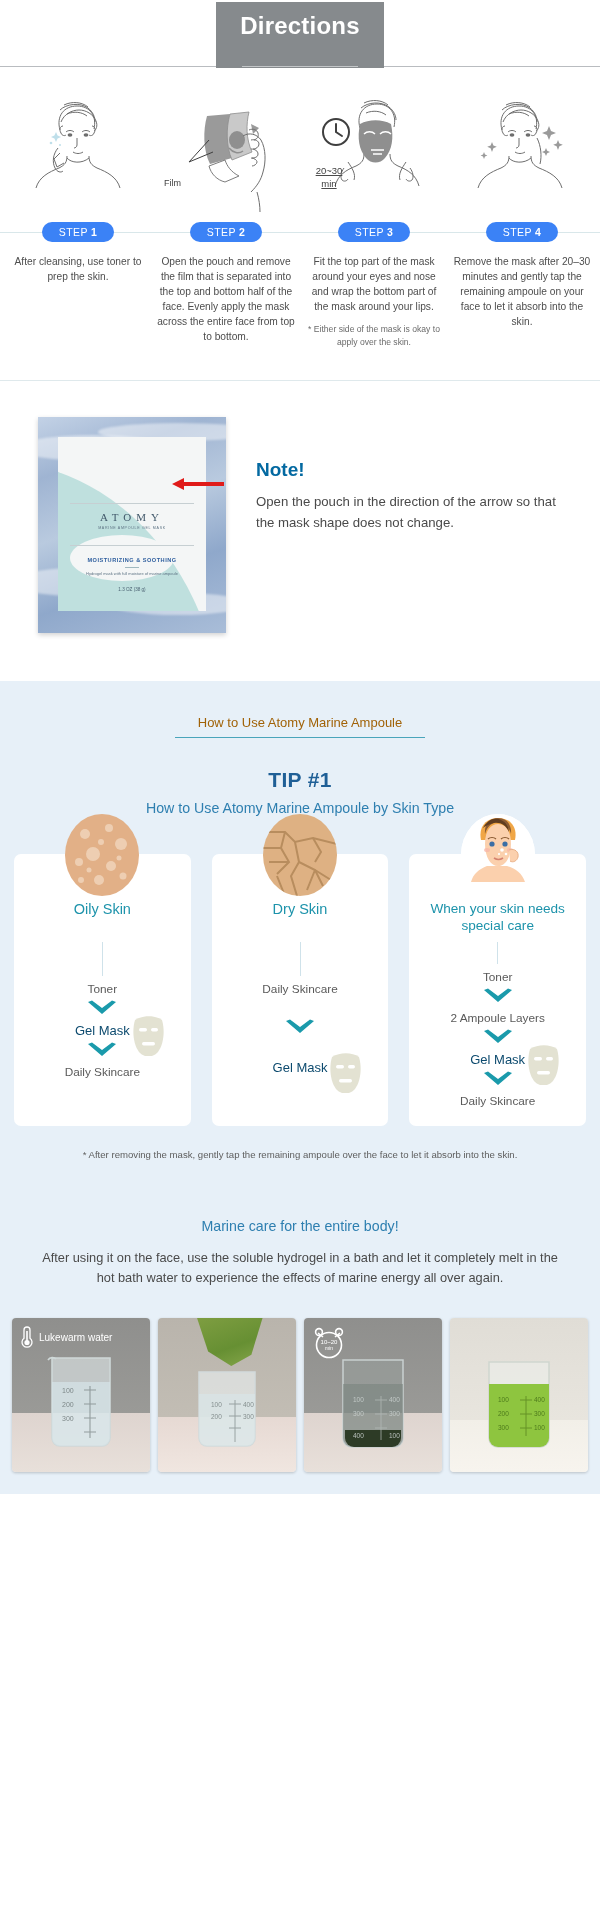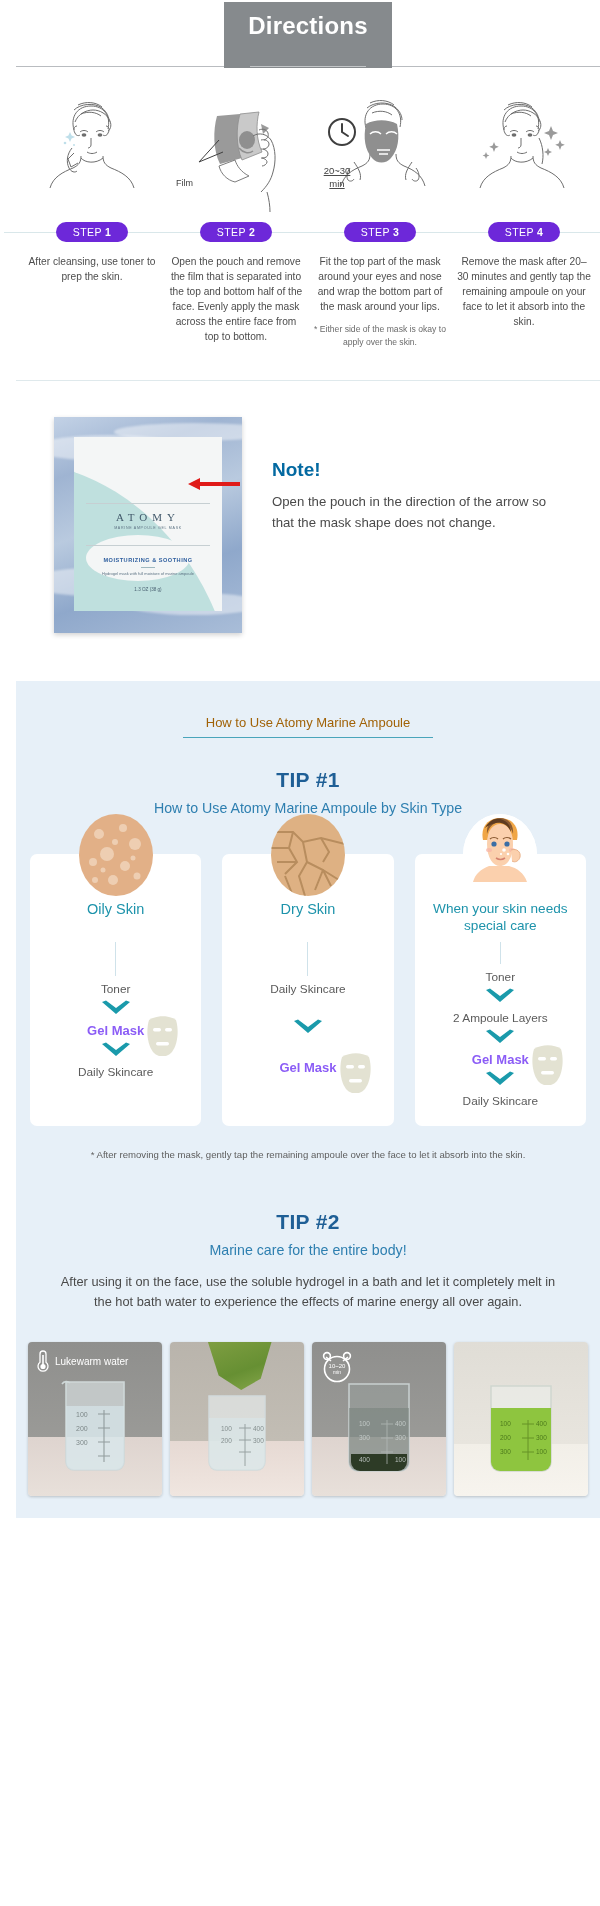"Directions" .page { padding-left: 16px -> none }
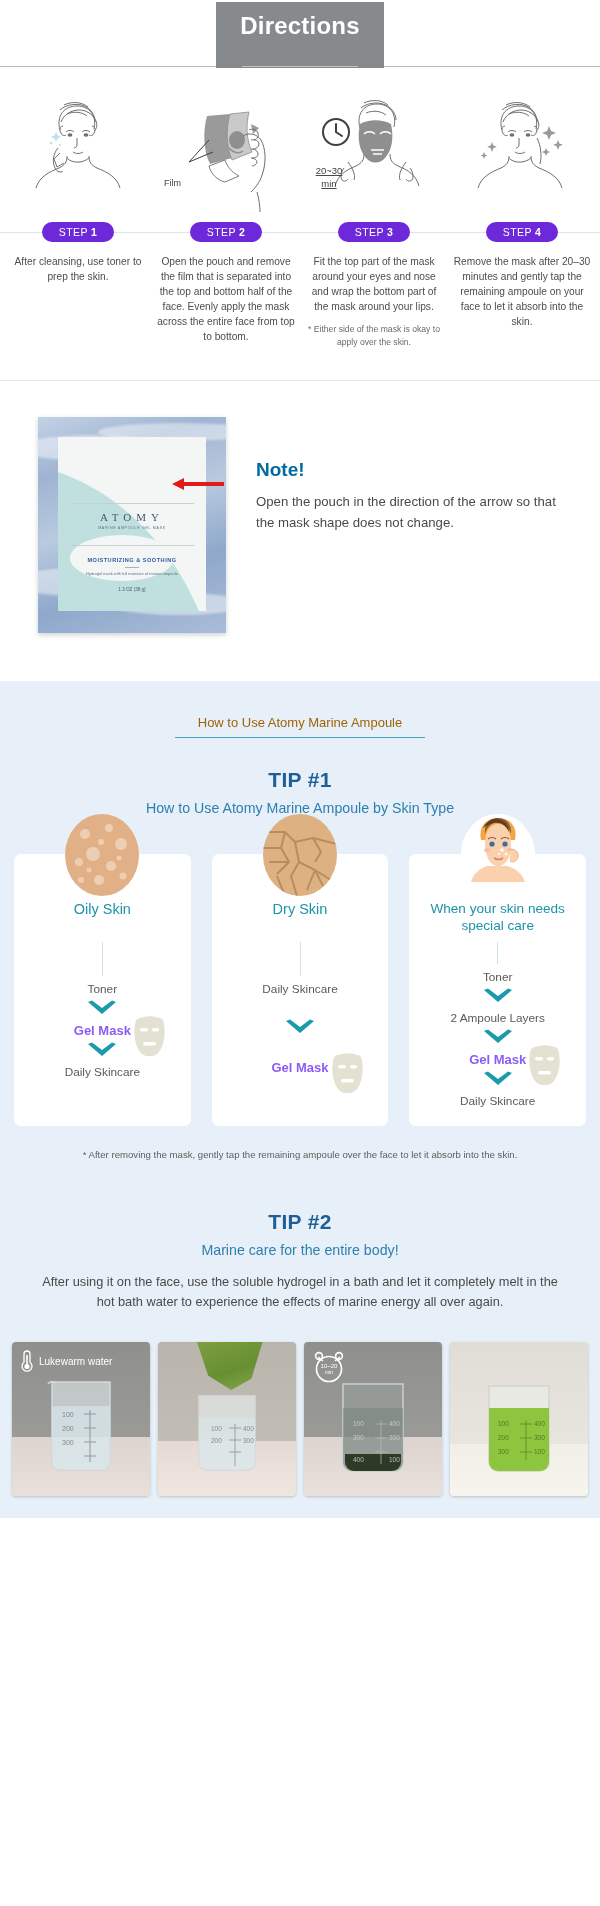"STEP 1" .step-pill { background: #6d28d9 -> #3b82f6 }
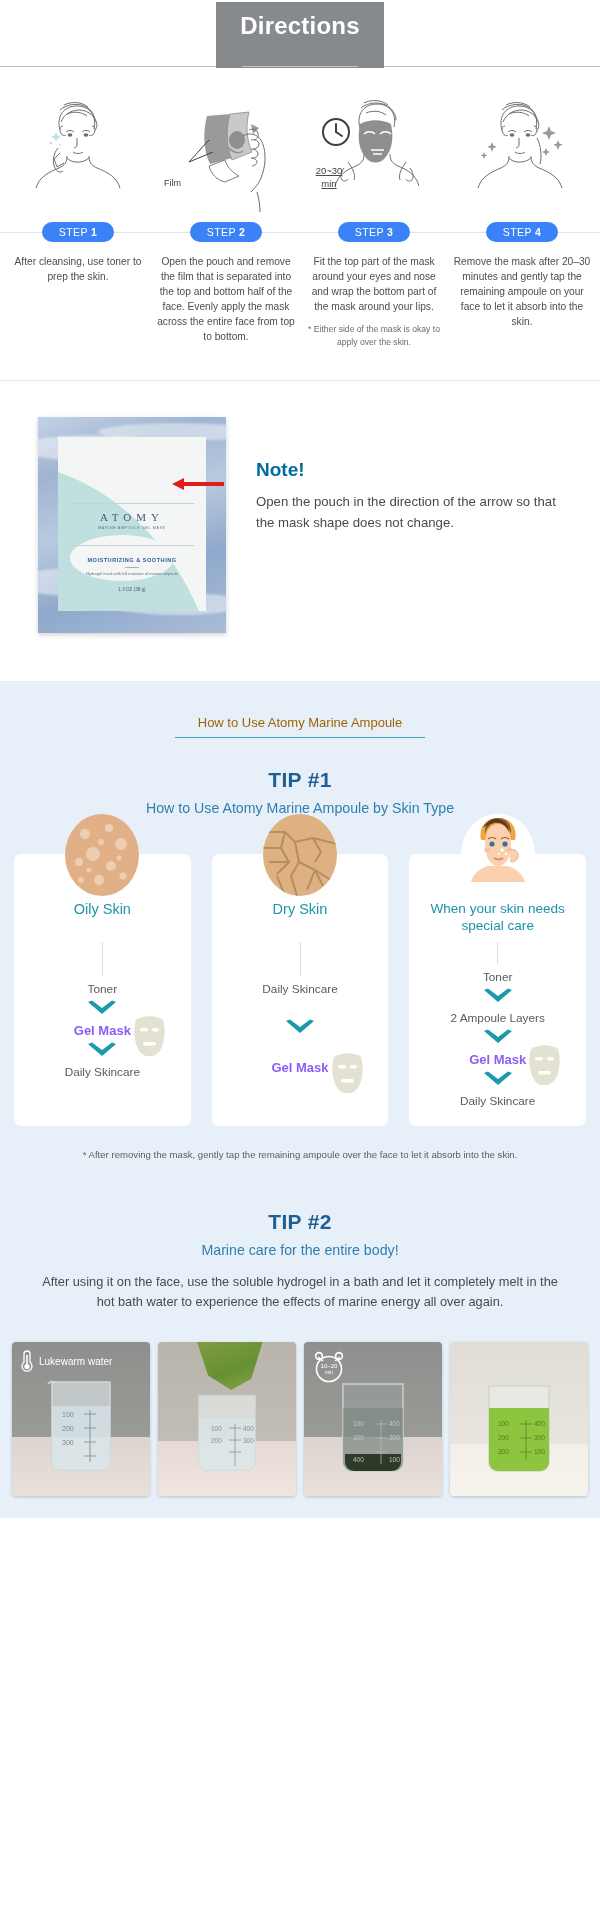"Gel Mask" .flow-step.bold { color: #8b5cf6 -> #0c4a6e; font-weight: bold -> normal }
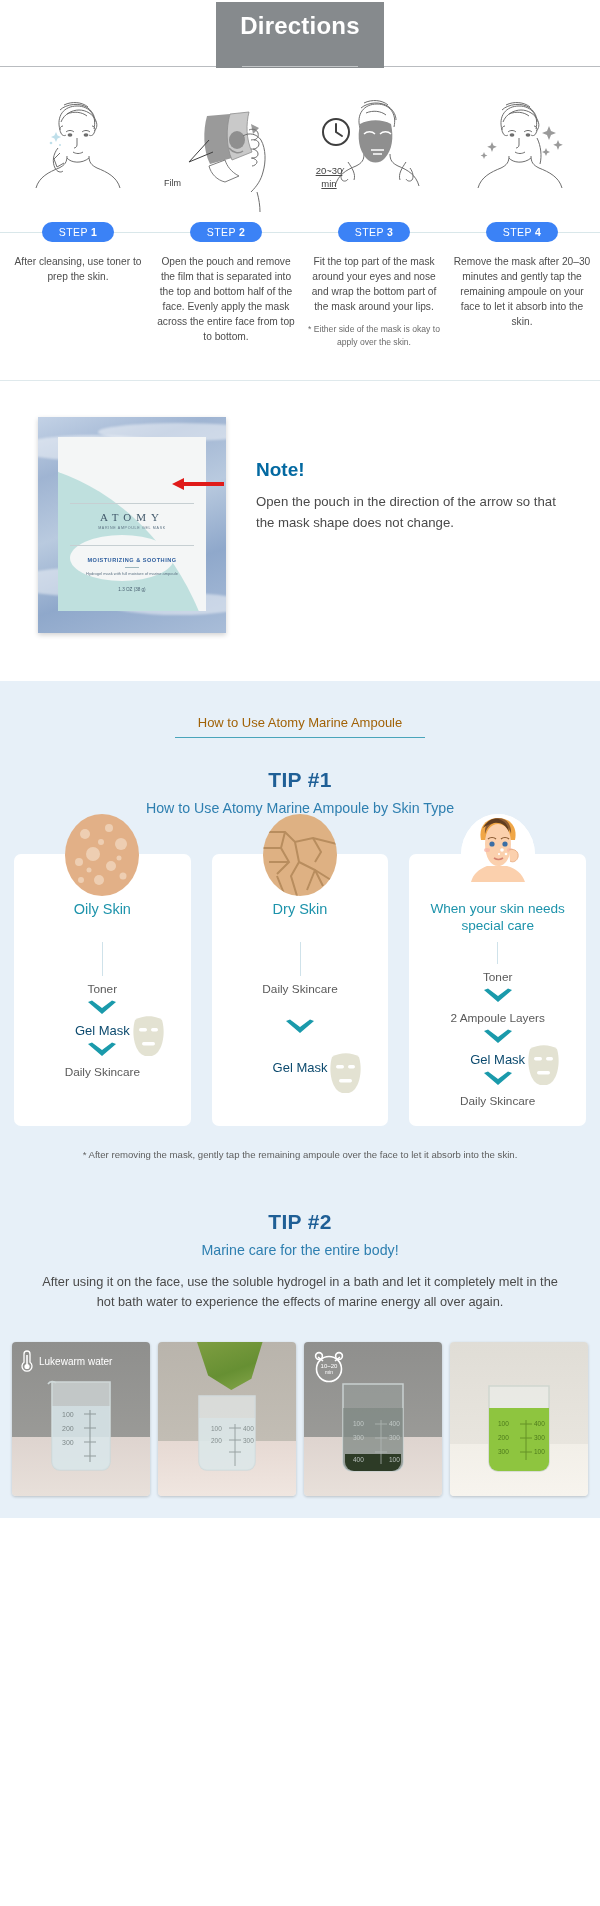"TIP #2" div.tip-title { html: <div>TIP #2</div> -> none }
